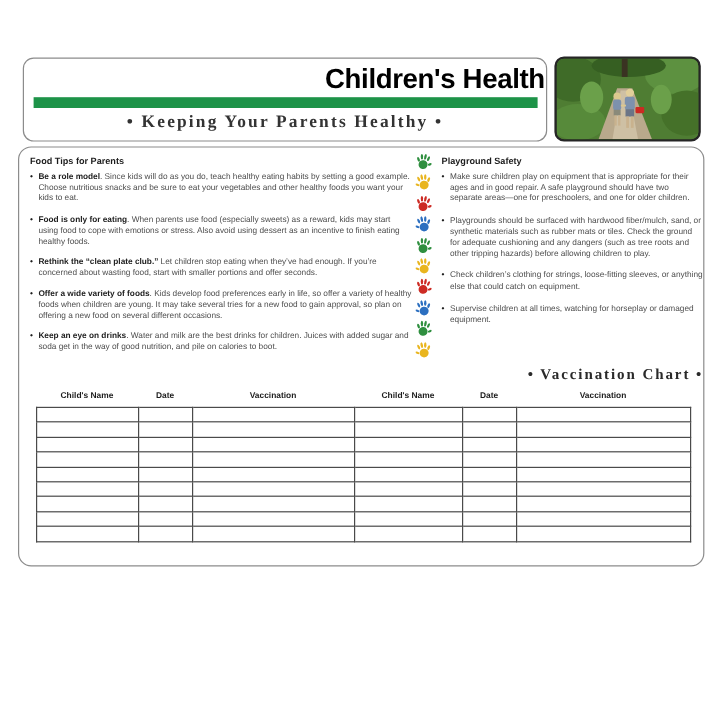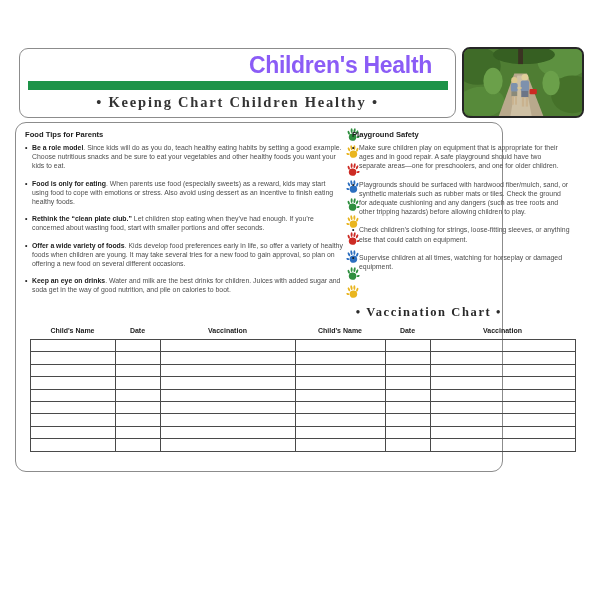"Children's Health" .app-title { color: #8b5cf6 -> #000000; right: 23px -> 1px }
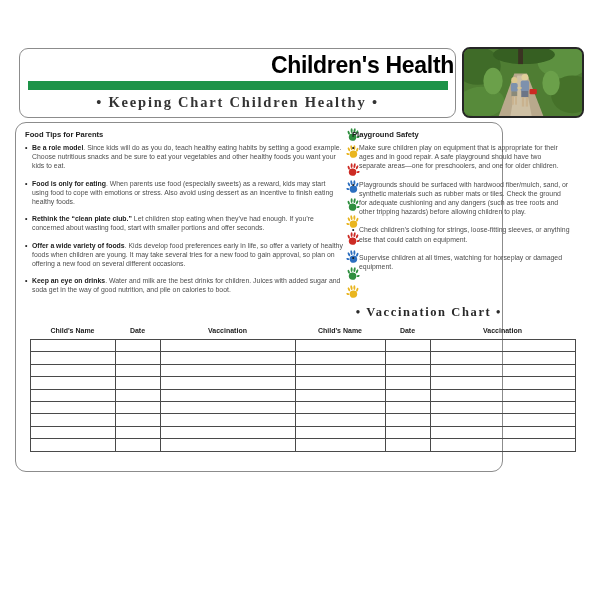"• Keeping Chart Children Healthy" div.subtitle { text: Chart Children -> Your Parents }
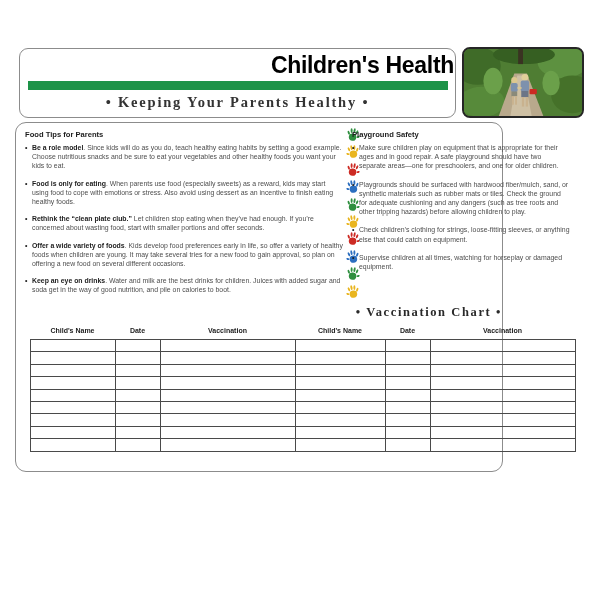"Food Tips for Parents" .content-box { width: 488px -> 572px }
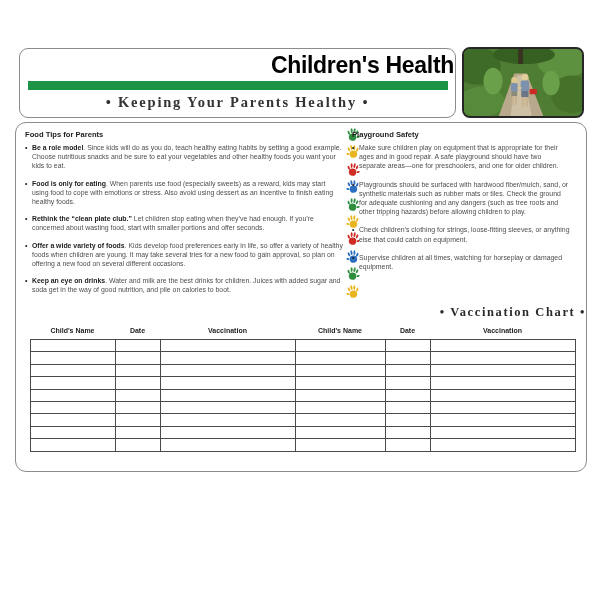"Playground Safety" .playground-col { left: 336px -> 352px }
